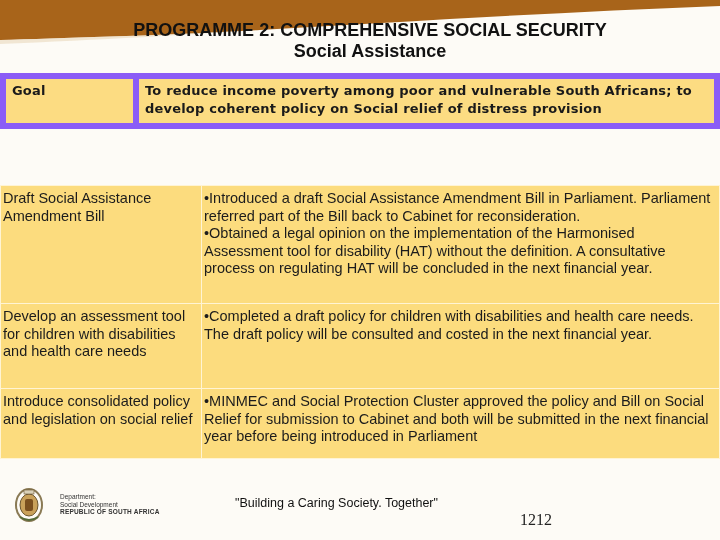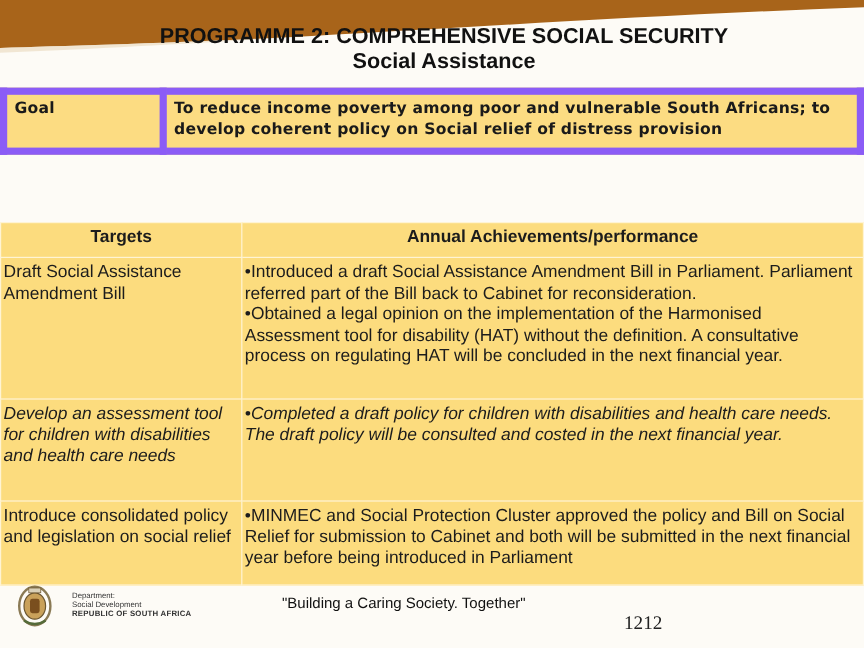"Targets" tr { html: <tr> <th>Targets</th> <th>Annual Achievements/performance</th> </tr> -> none }
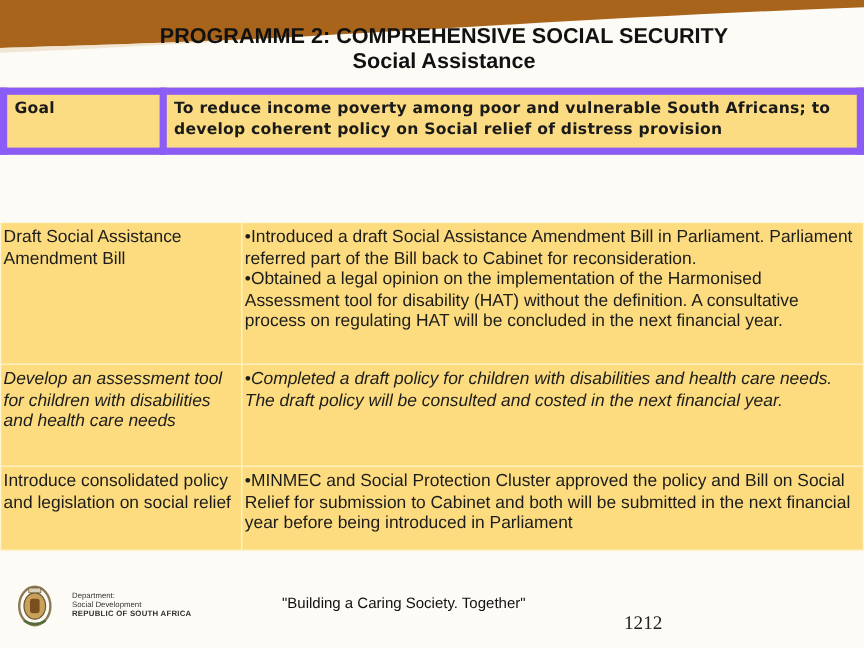"Develop an assessment tool for" .t2 tr.row1 td { font-style: italic -> none }
